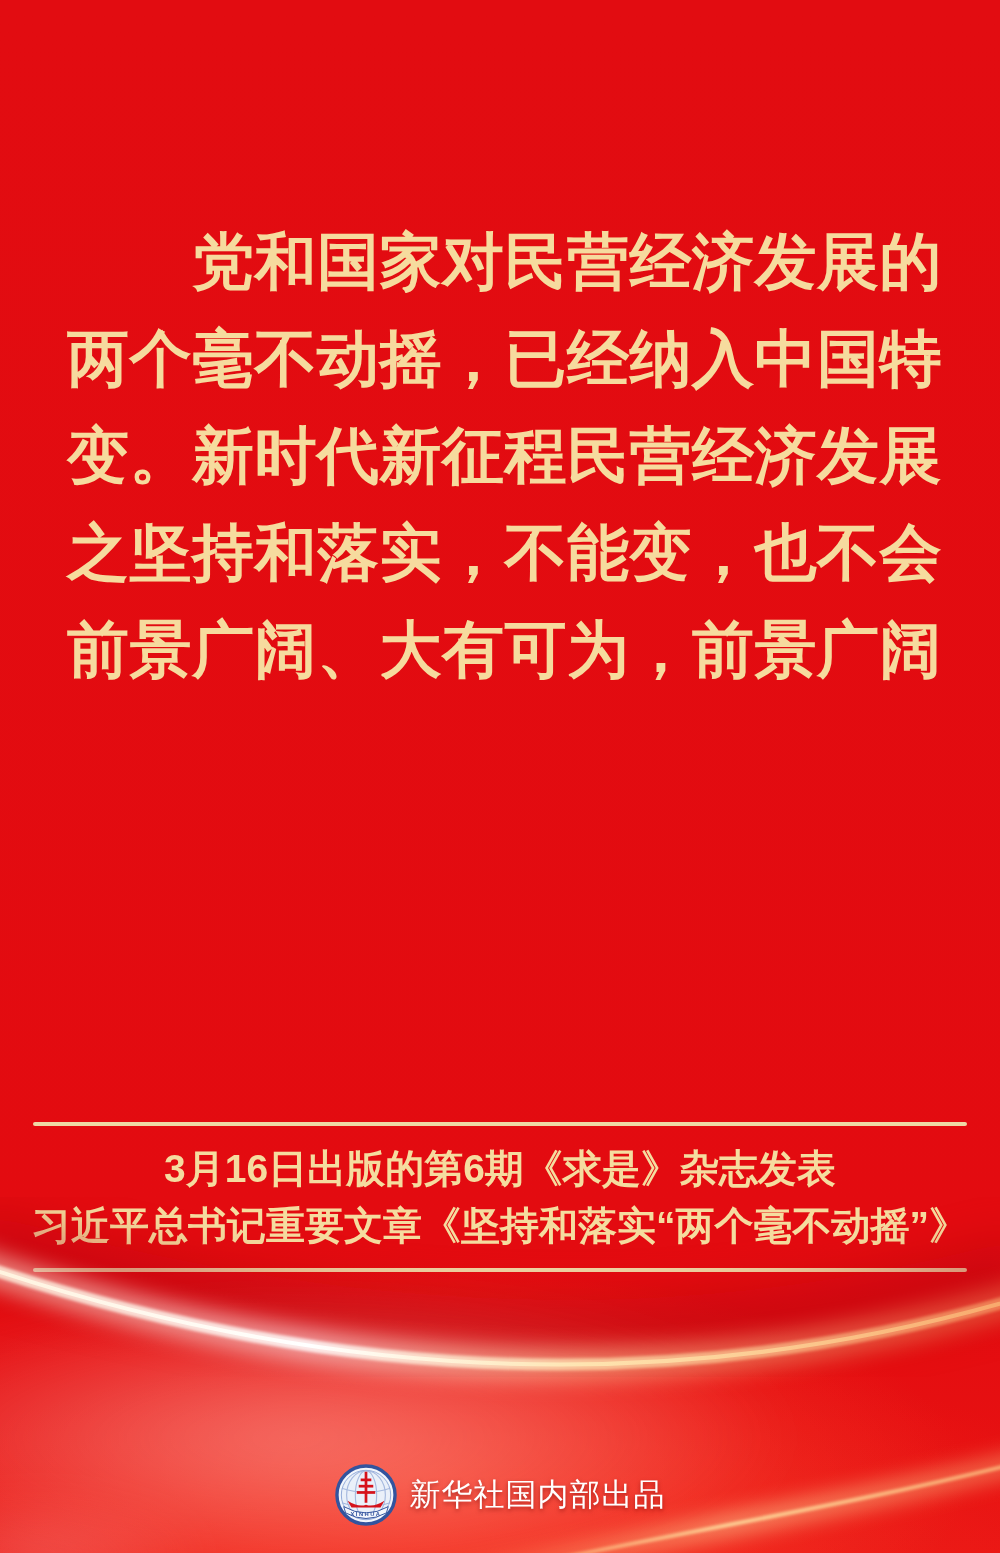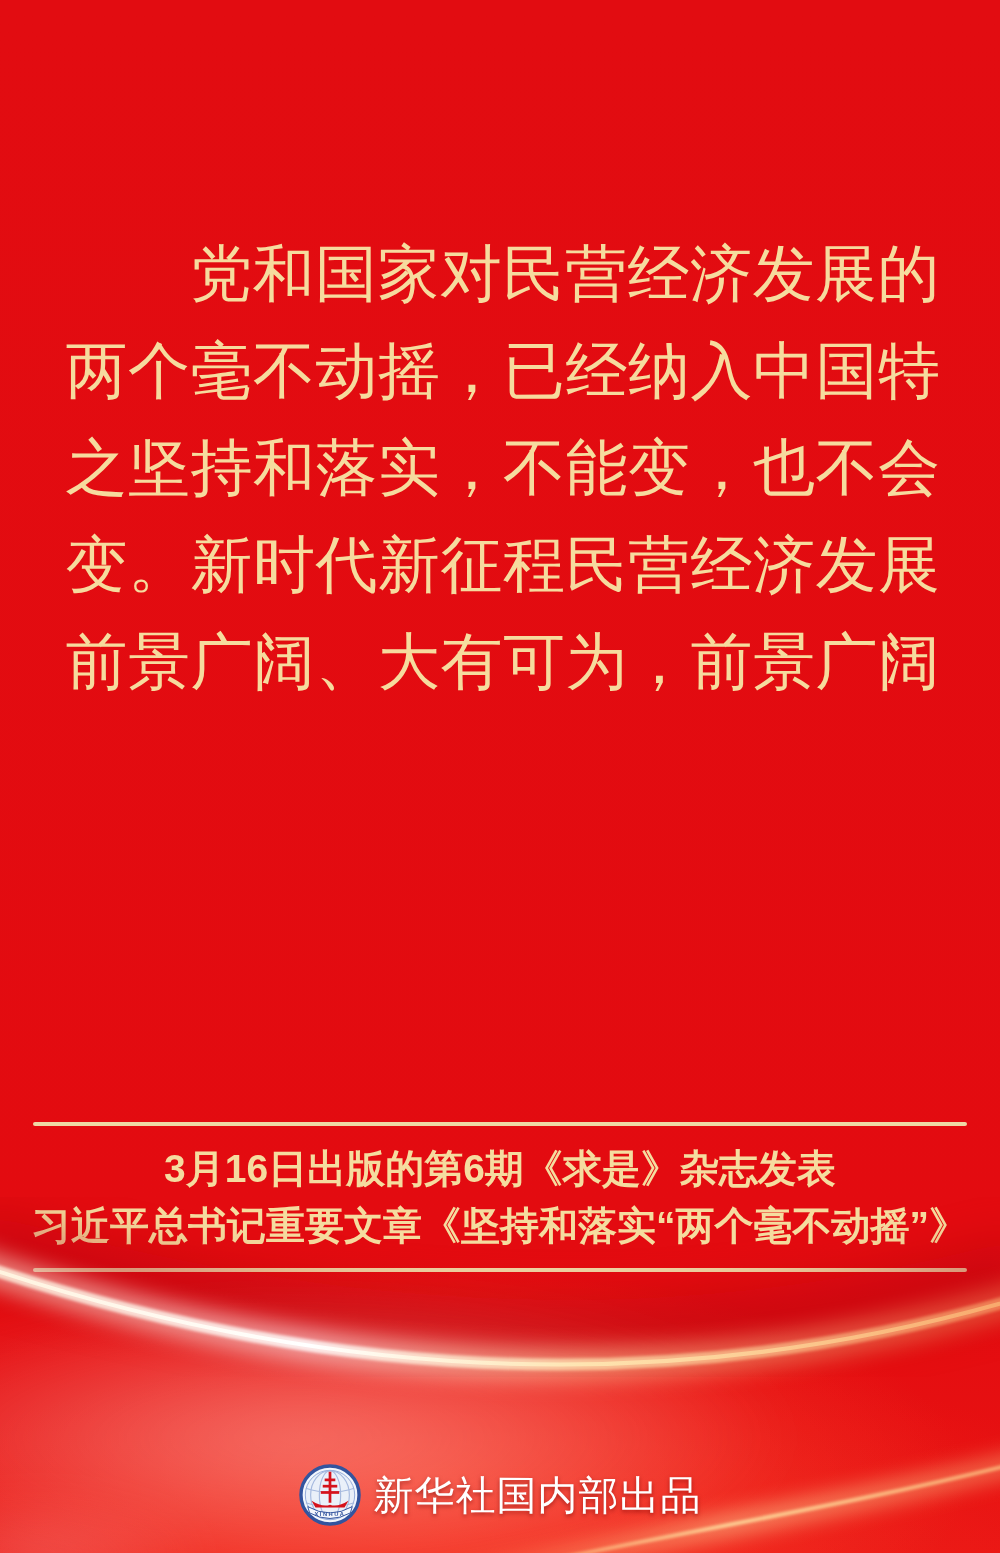"党和国家对民营经济发展的" .quote { font-weight: 400 -> 700; text-align: center -> right; top: 226px -> 214px }
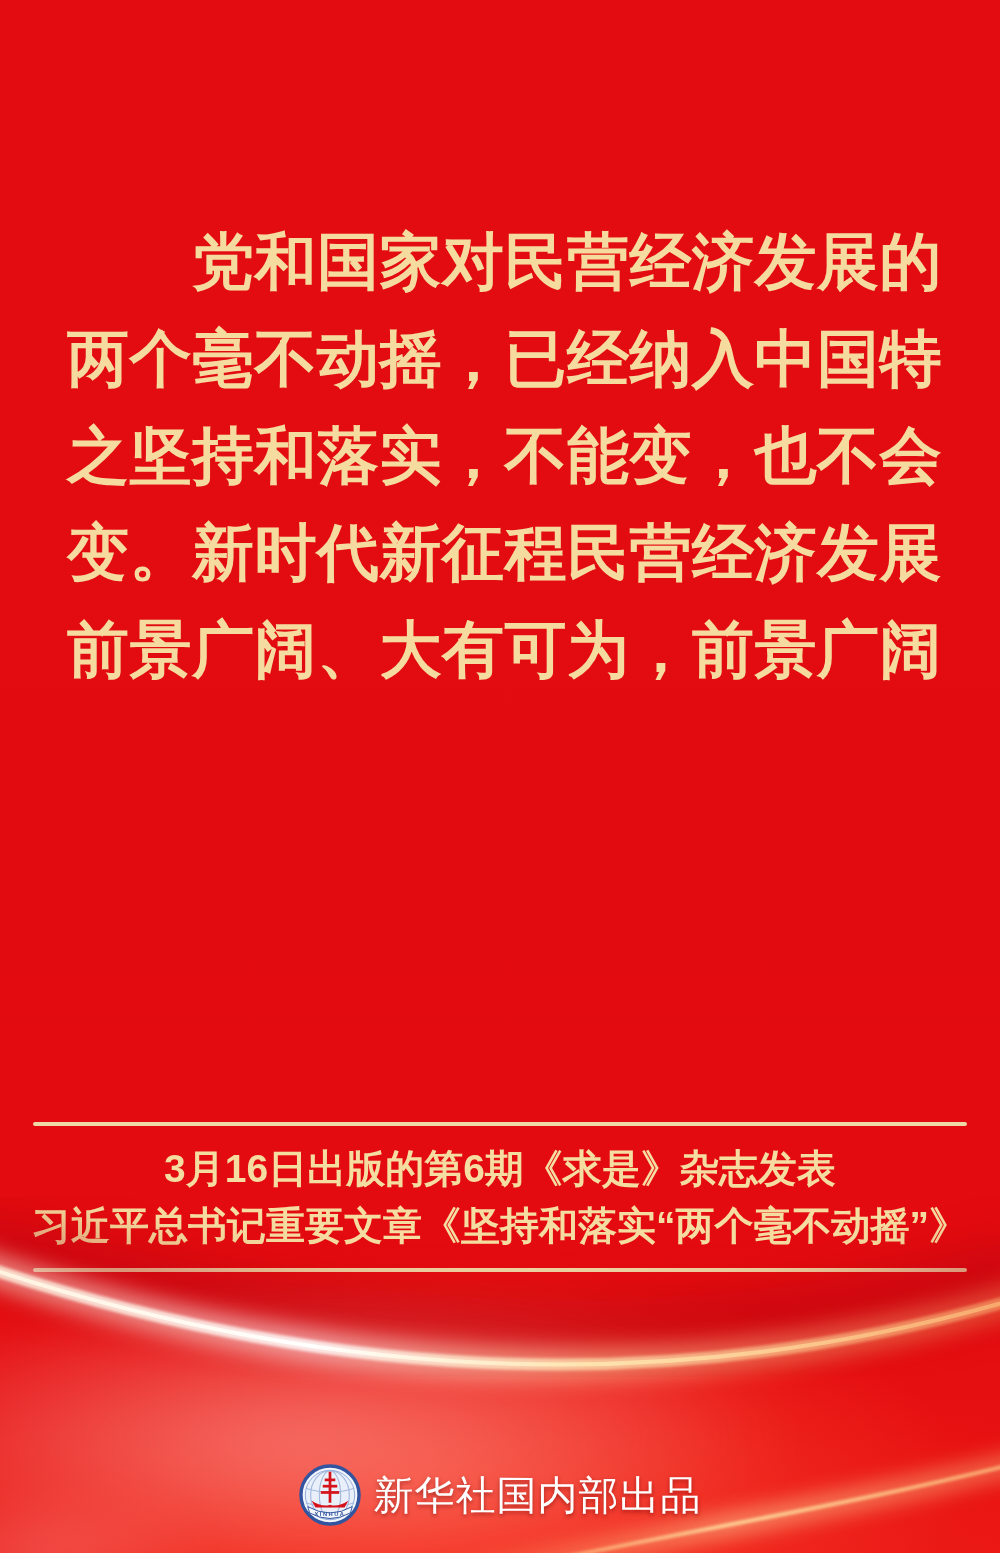"之坚持和落实，不能变，也不会" div.q-line { order: before "变。新时代新征程民营经济发展" -> after "变。新时代新征程民营经济发展" }
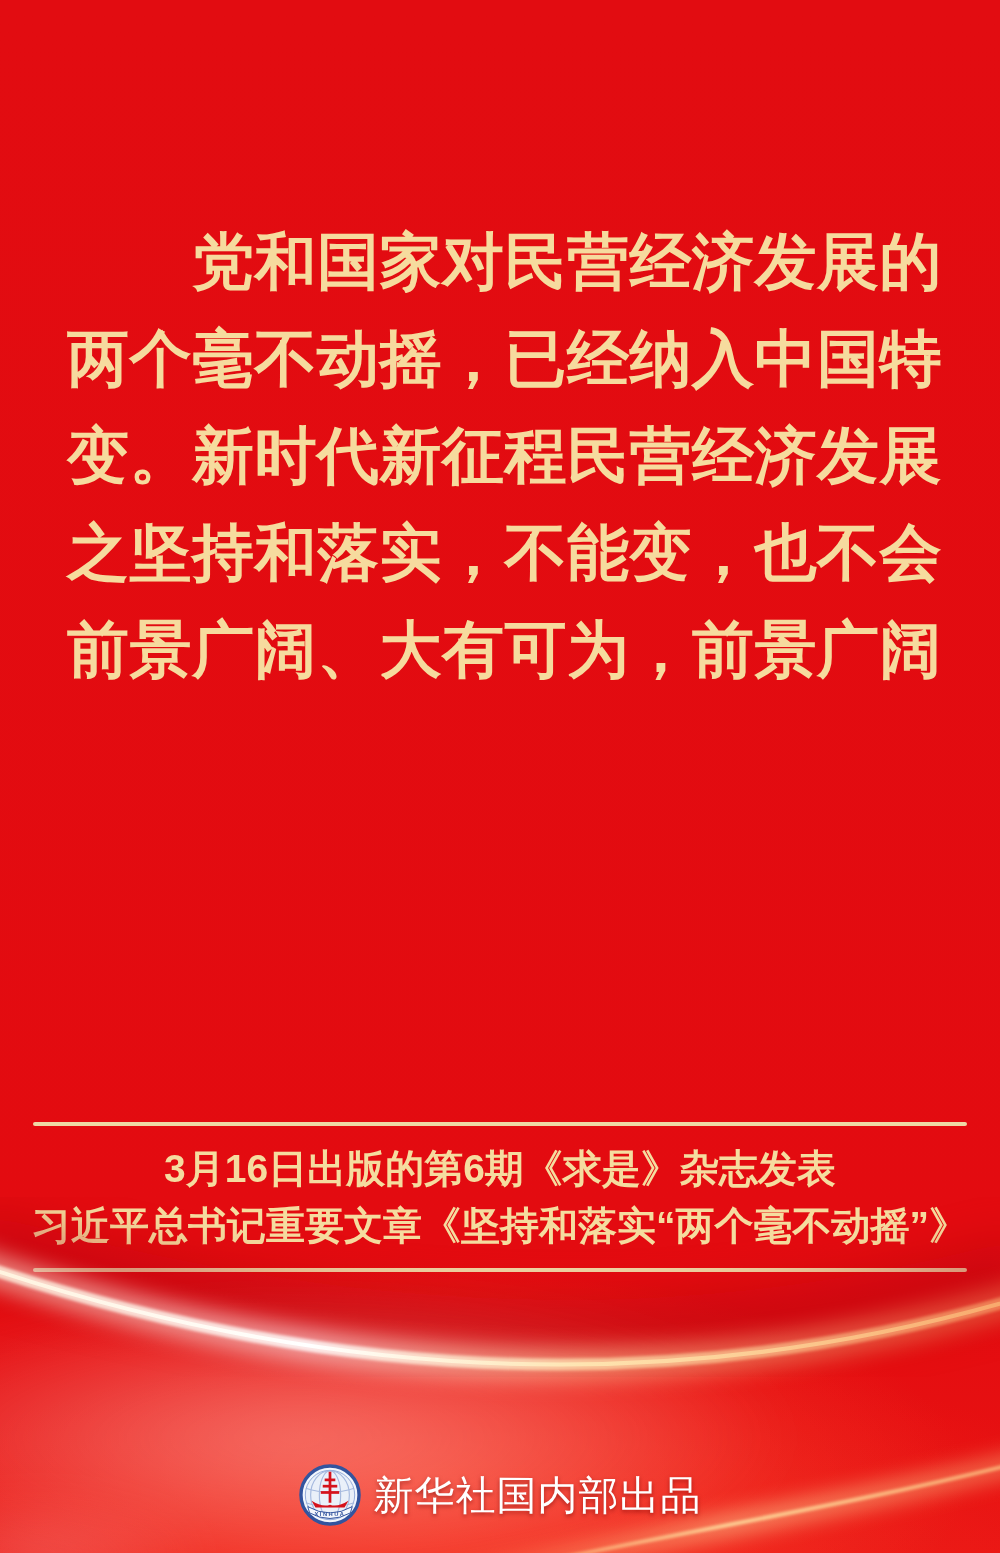"新华社国内部出品" .footer .credit { font-size: 40px -> 31px }
